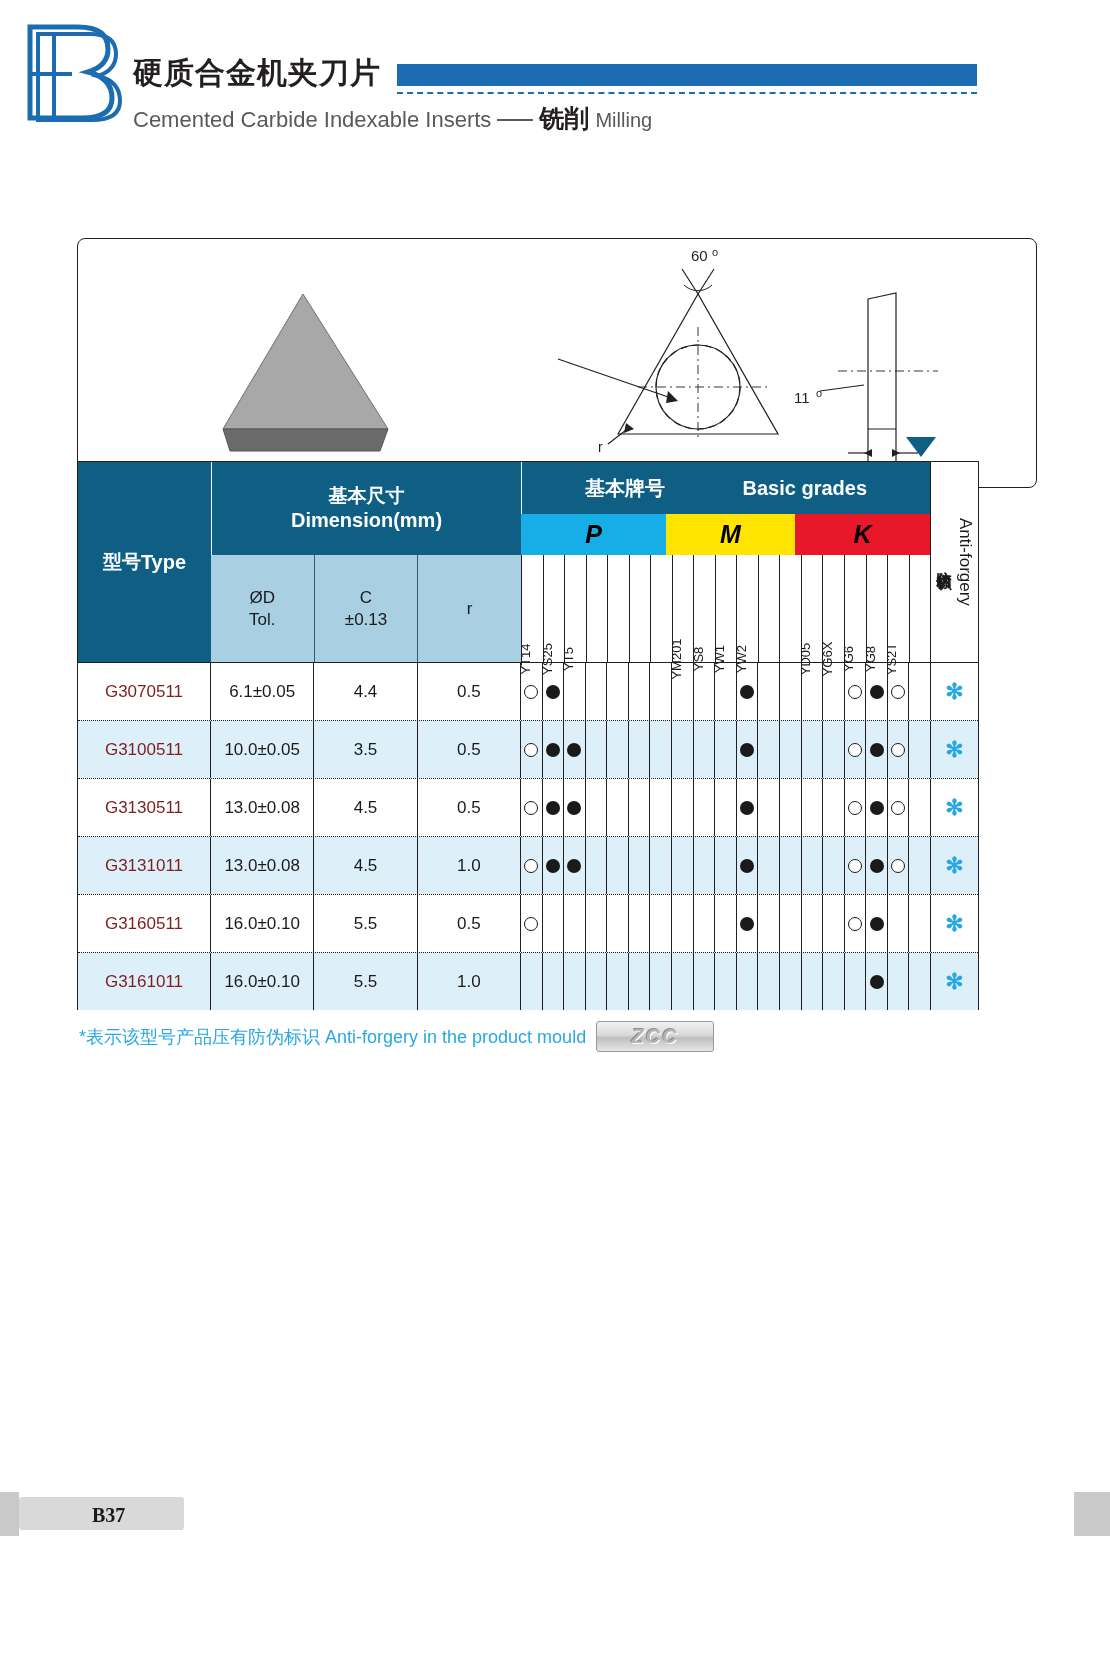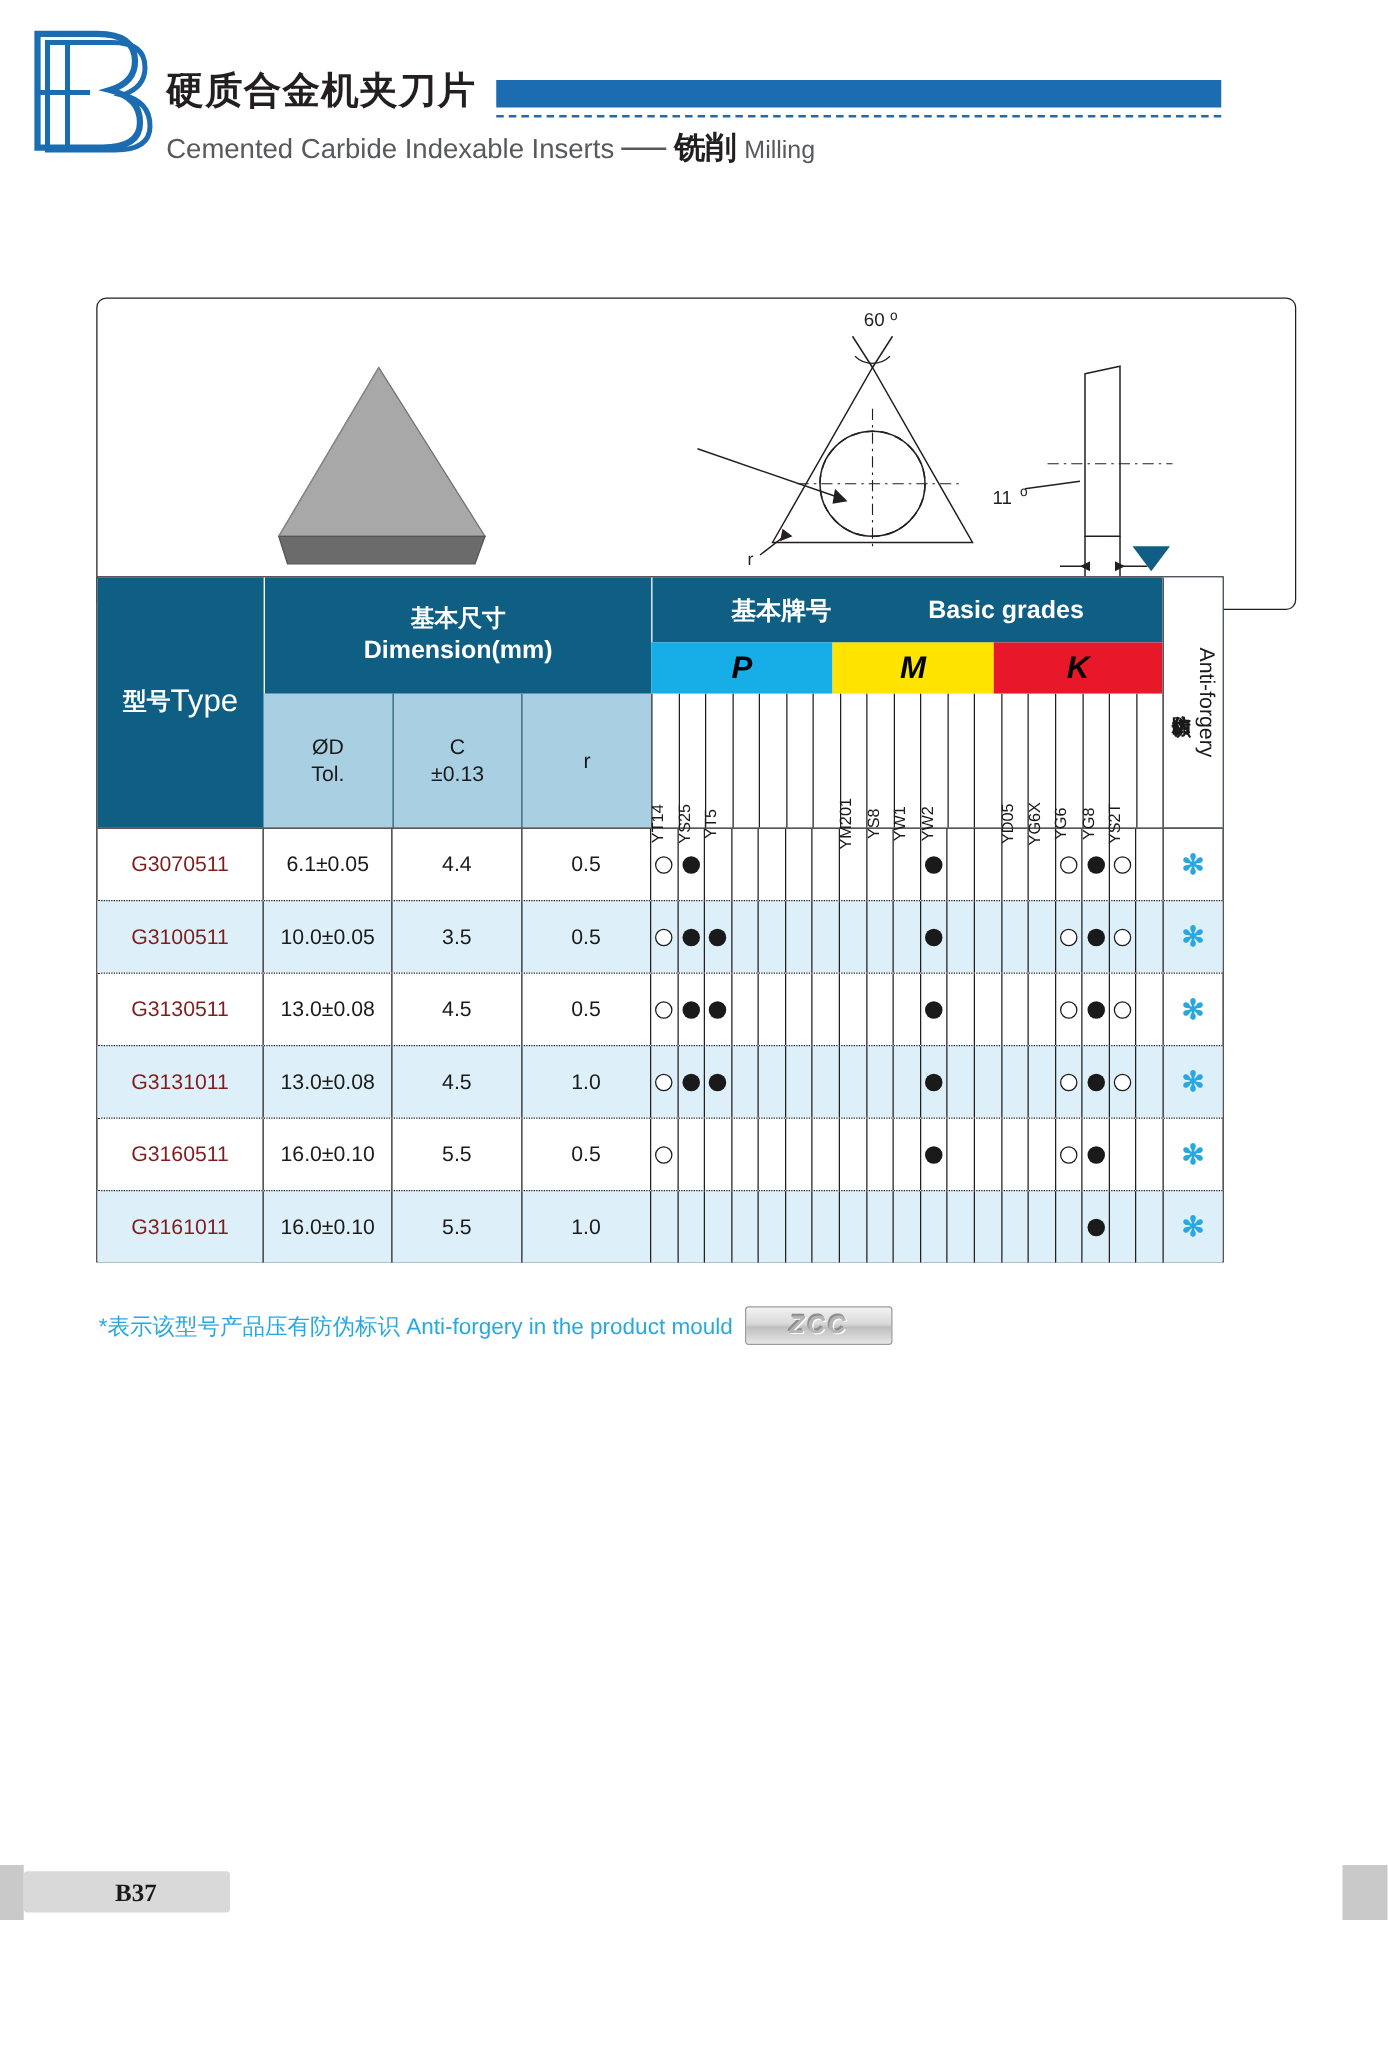"Type" .th-type .en { font-size: 25px -> 20px; font-weight: normal -> bold }
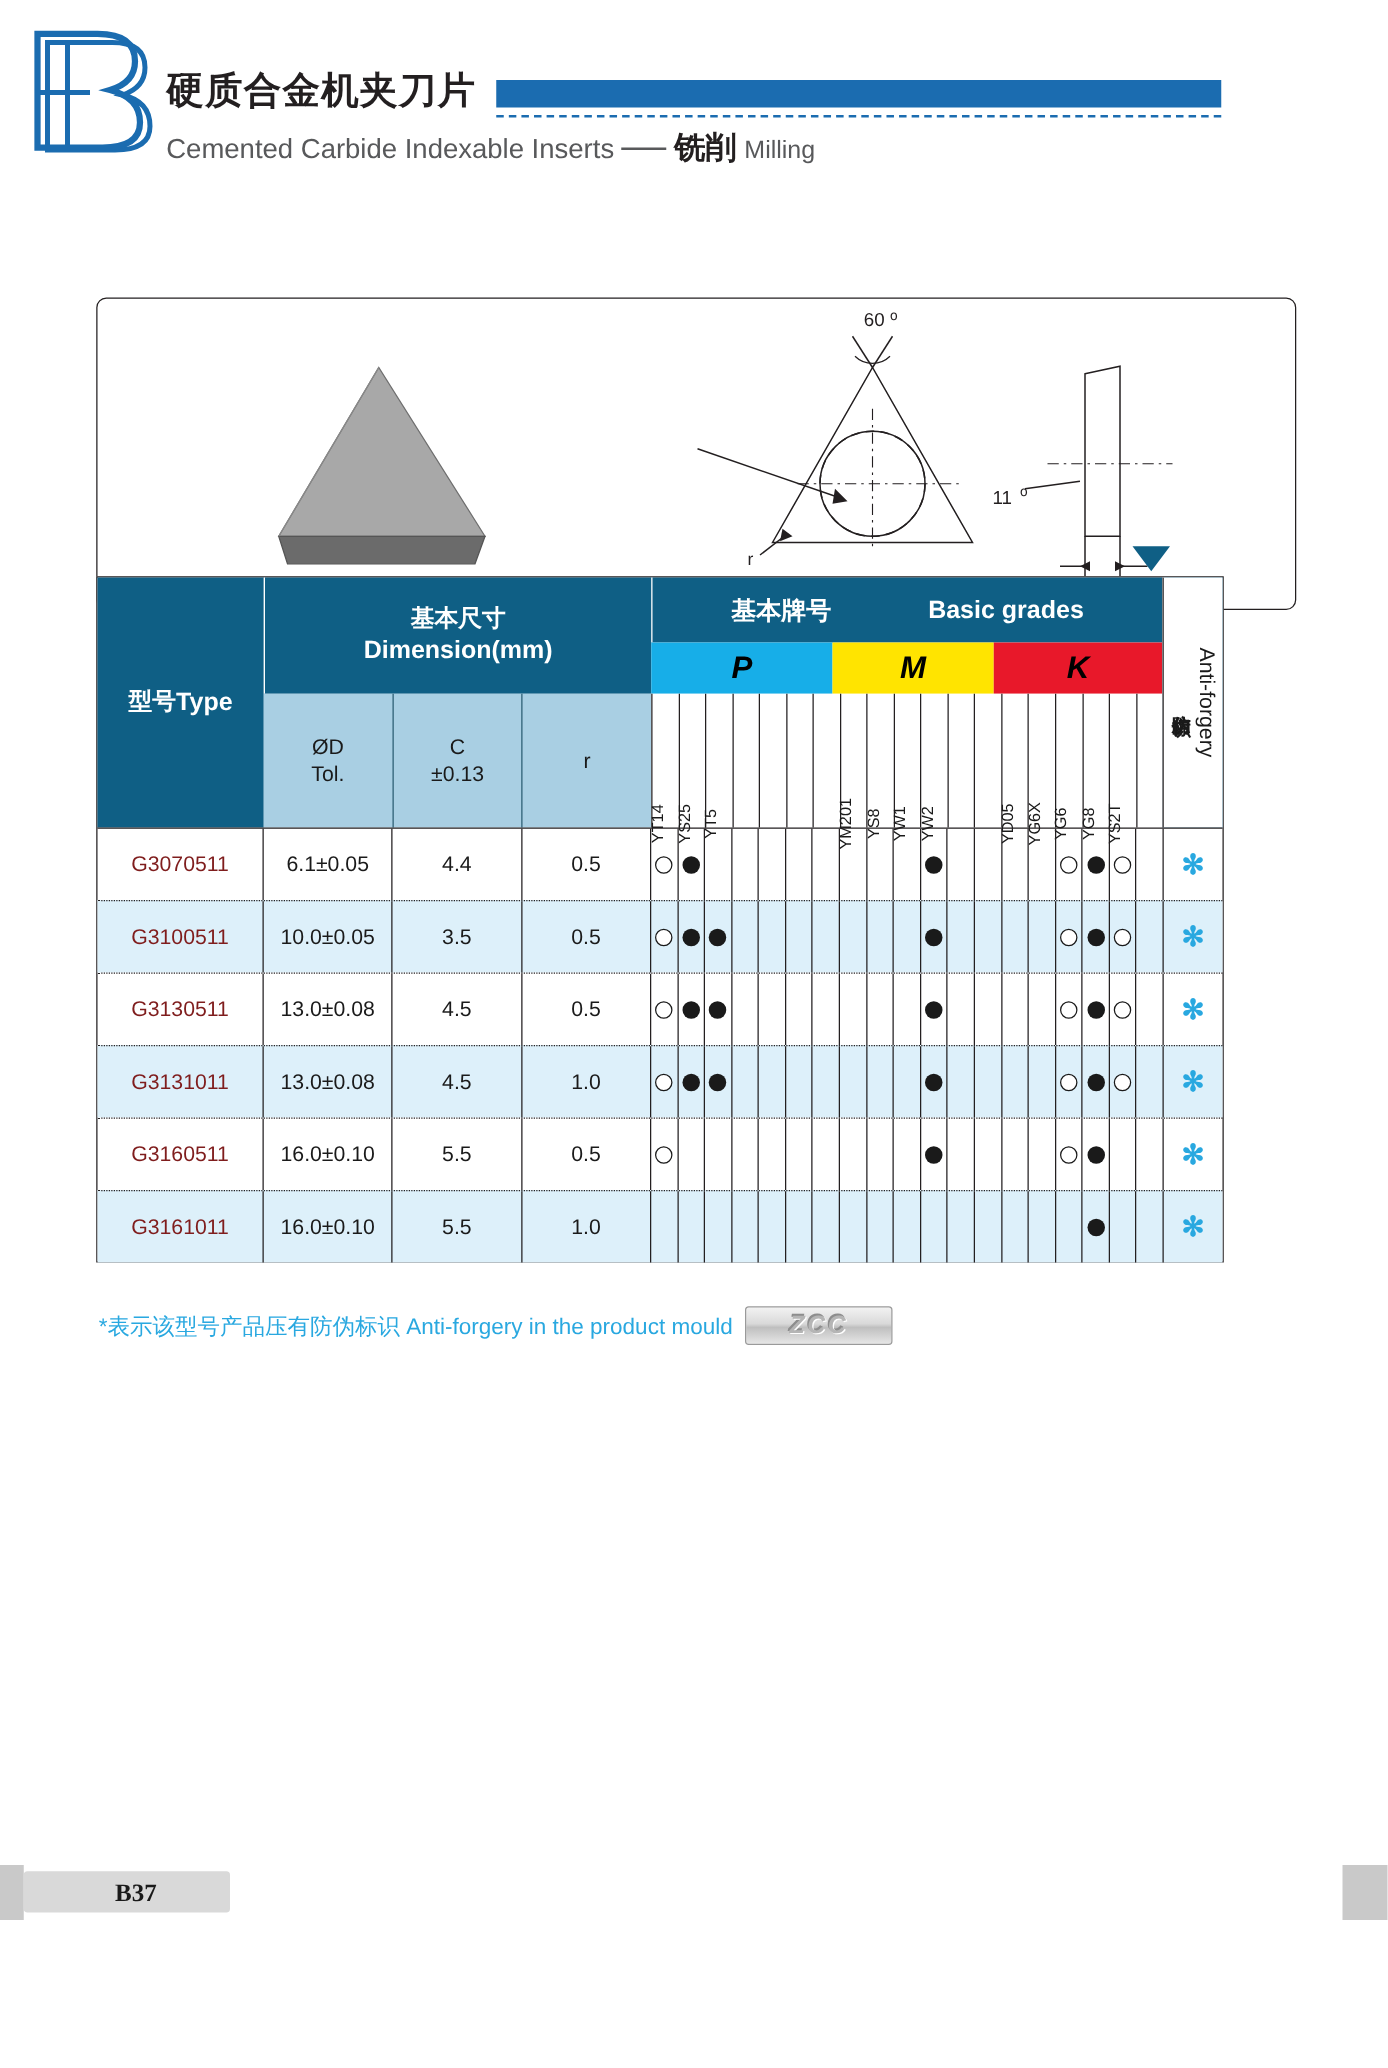"*表示该型号产品压有防伪标识 Anti-forgery in the" .footnote { margin-top: 24px -> none }
